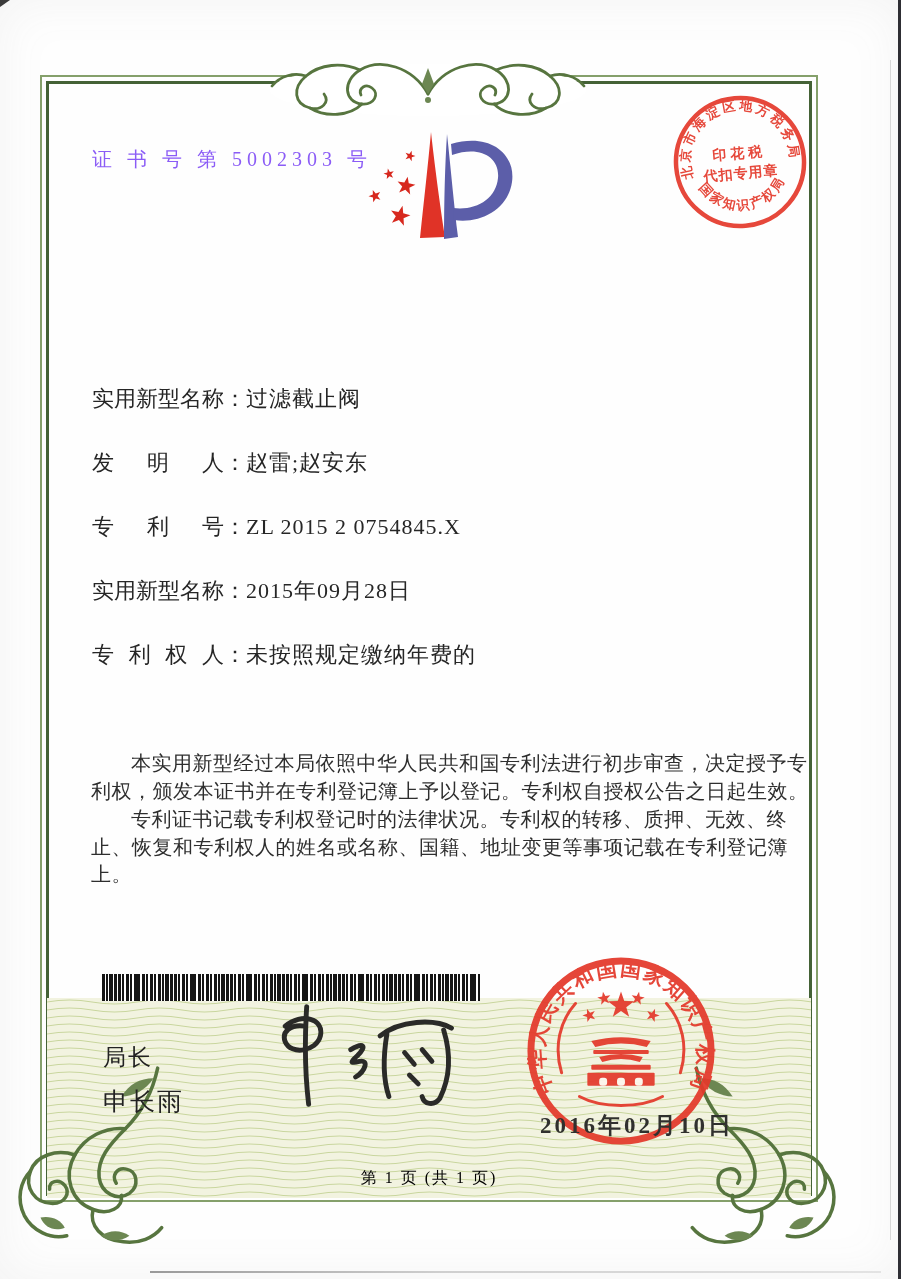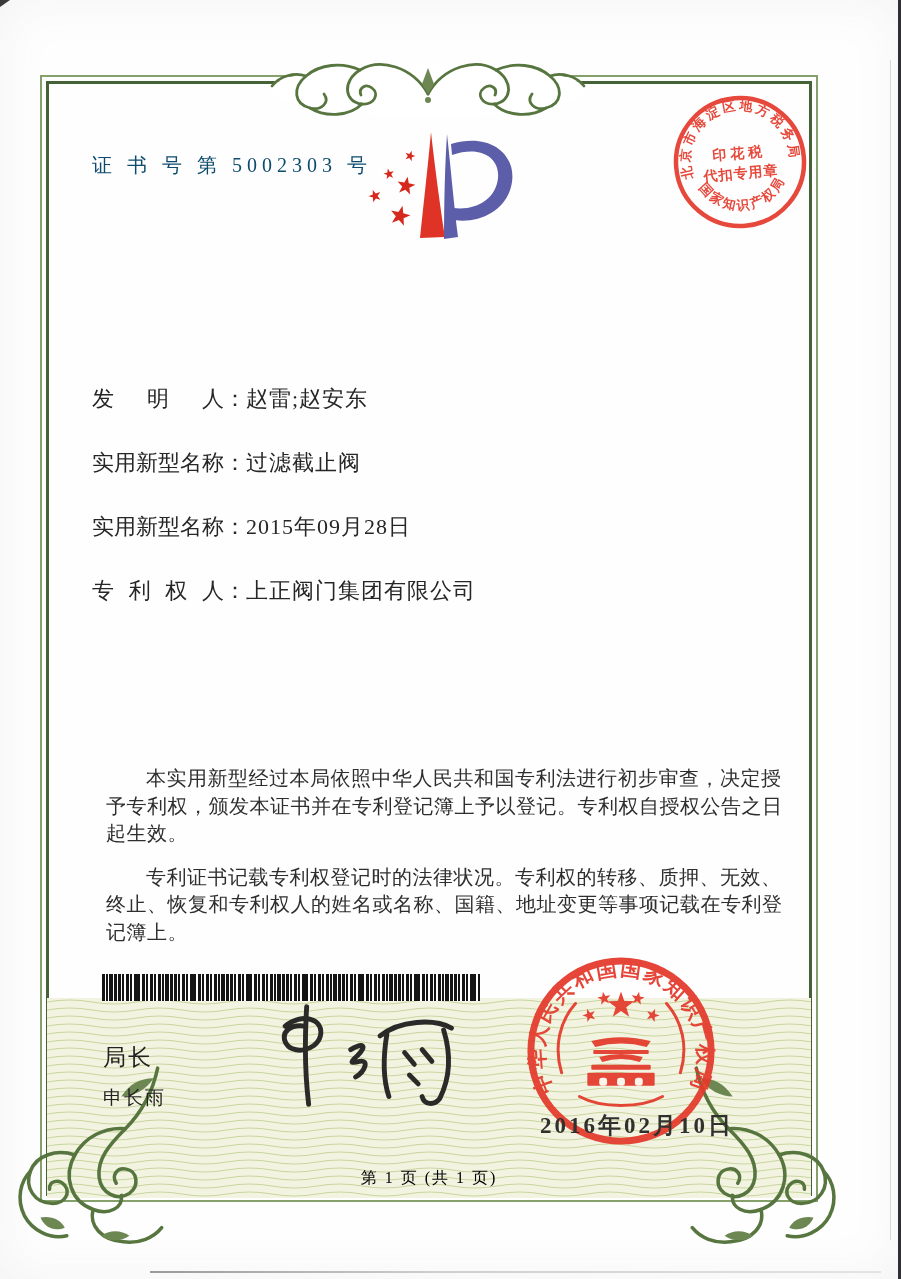"证 书 号 第 5002303" .cert-no { color: #0c4a6e -> #8b5cf6; top: 152px -> 146px }
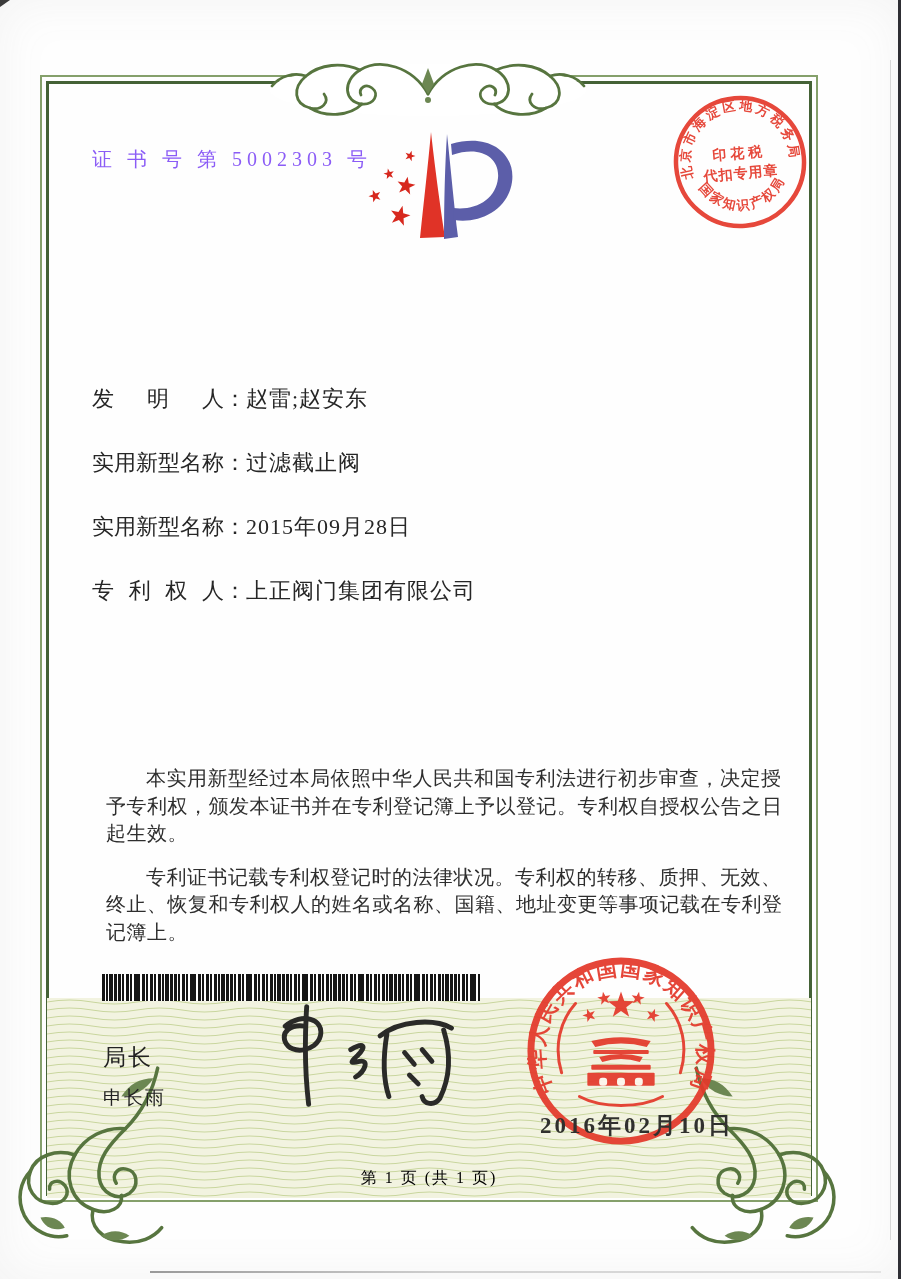"发明人：赵雷;赵安东" div.frow { order: before "实用新型名称：过滤截止阀" -> after "实用新型名称：过滤截止阀" }
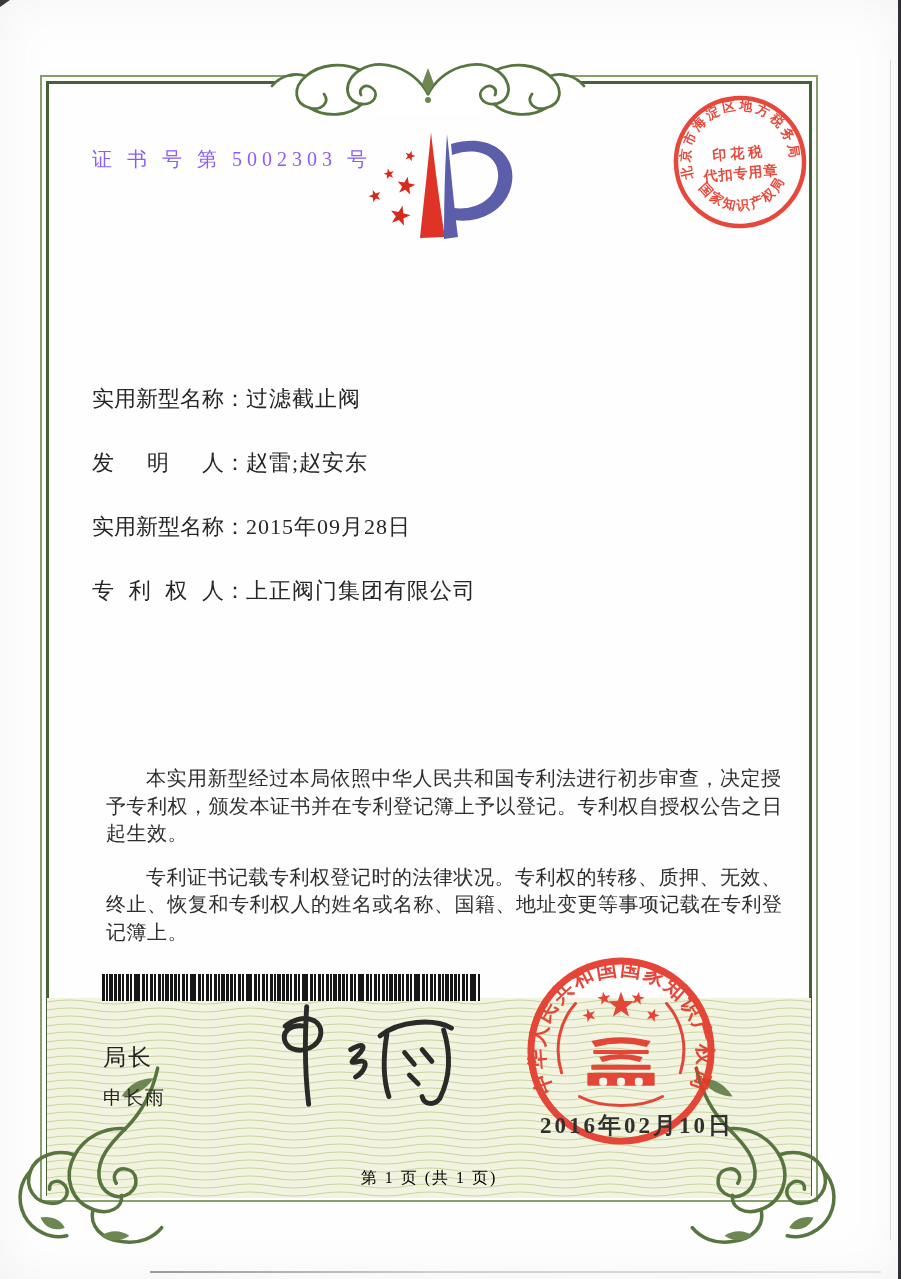"专利号：ZL 2015 2 0754845.X" div.frow { html: none -> <div><span>专利号</span><span>：</span><span>ZL 2015 2 0754845.X</span></div> }
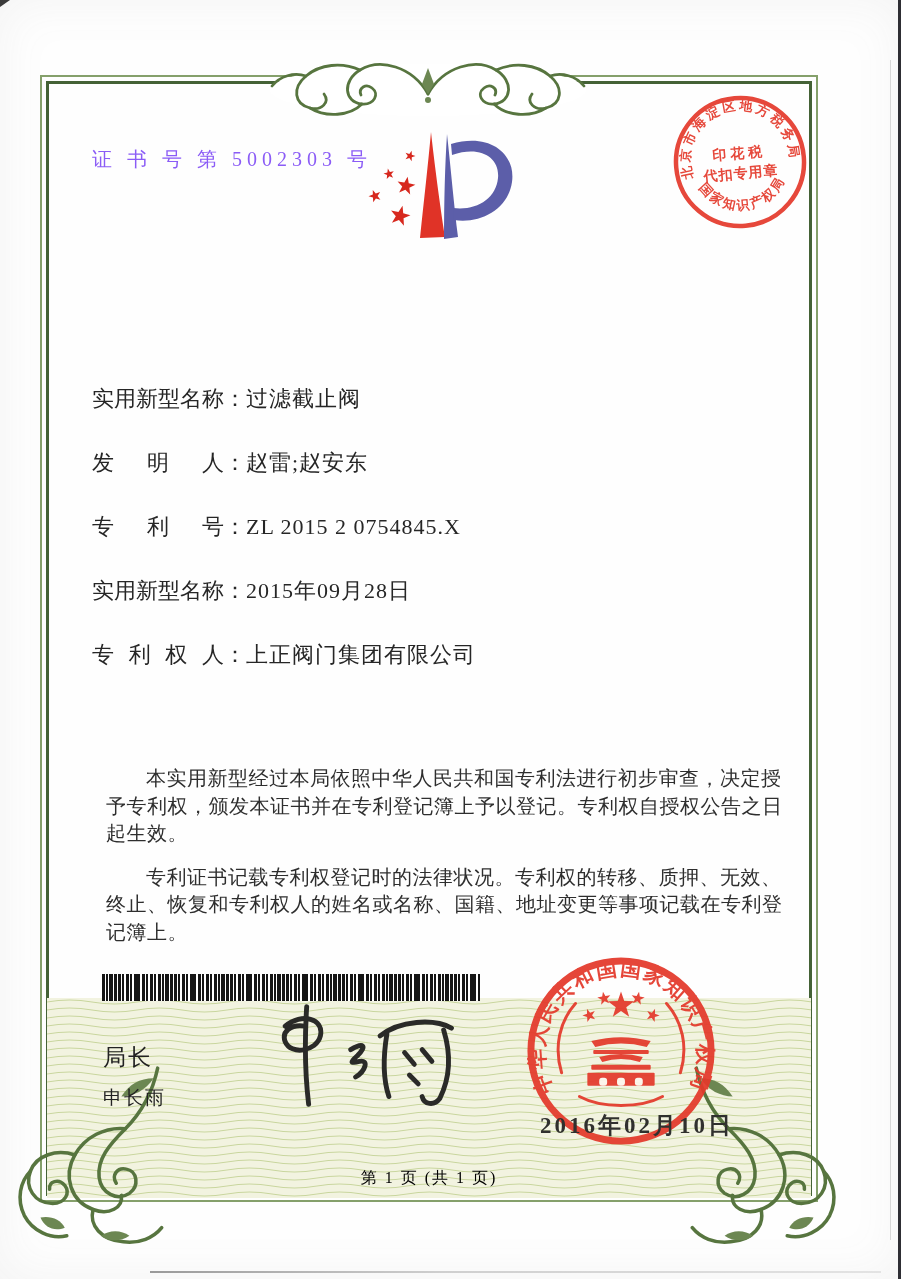"上正阀门集团有限公司" span.fvalue { text: 上正阀门集团有限公司 -> 未按照规定缴纳年费的 }
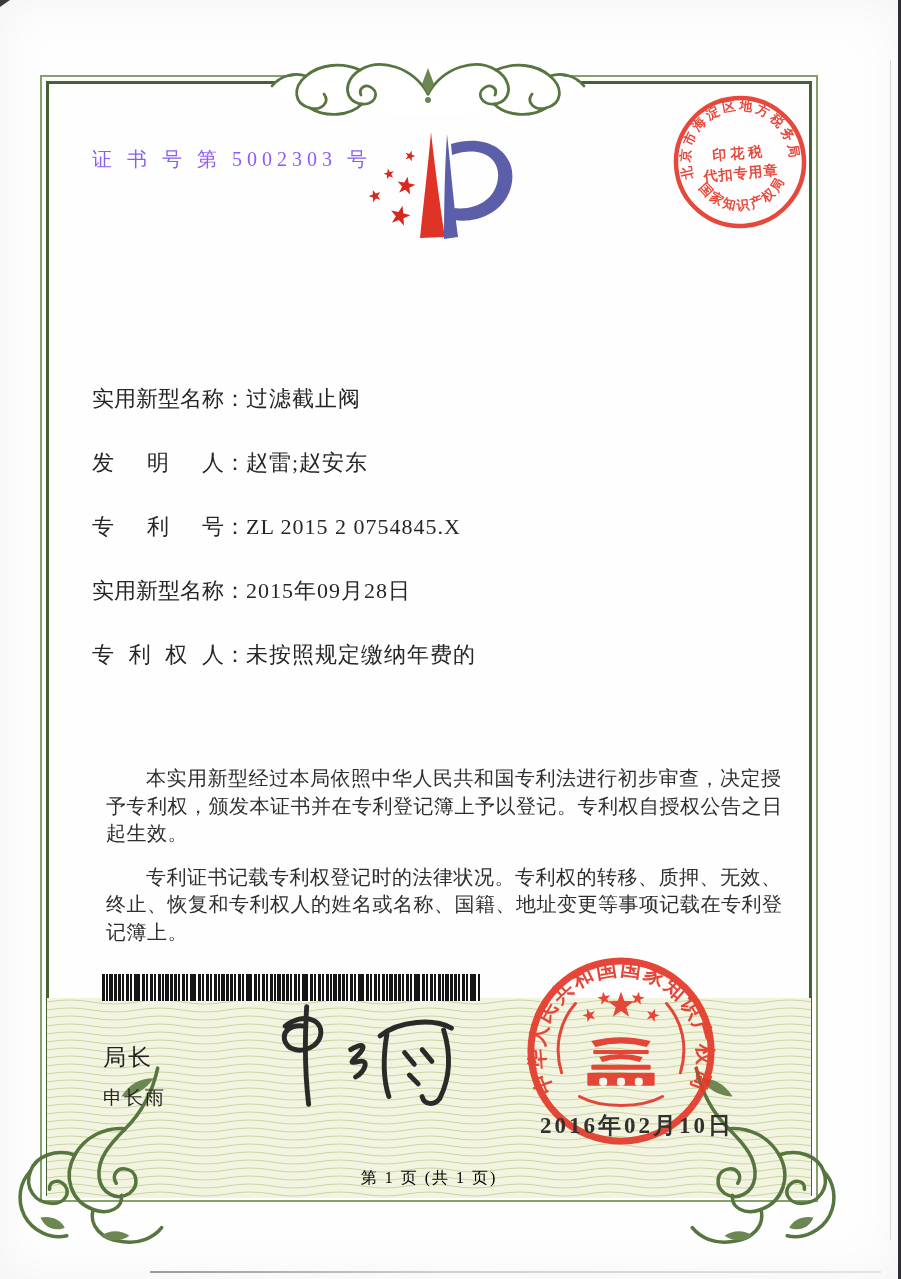"本实用新型经过本局依照中华人民共和国专利法进行初步审查，决定授予专利权，颁发本证" .paras p { margin: 16px -> 1px }
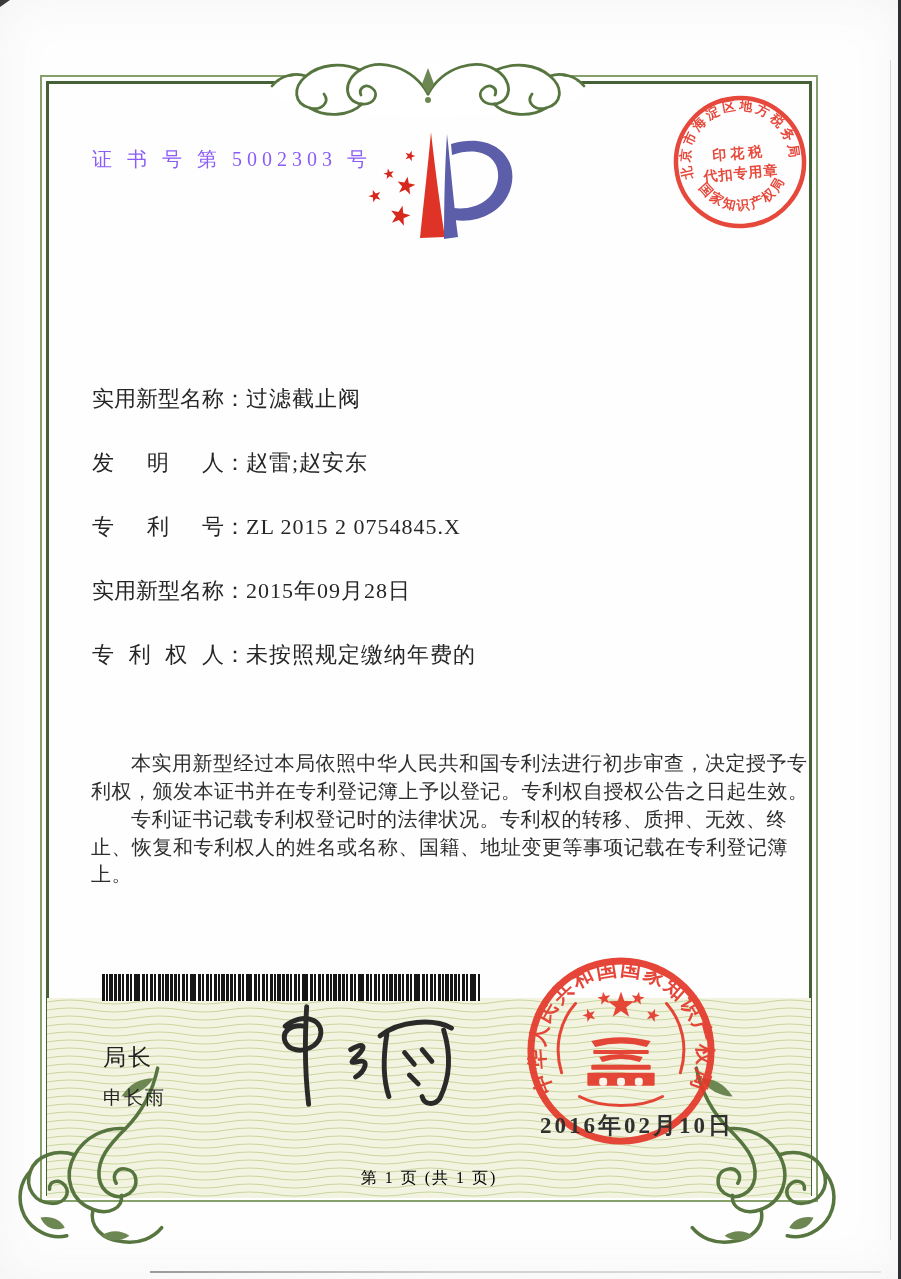"申长雨" .sig-name { font-size: 19px -> 25px }
